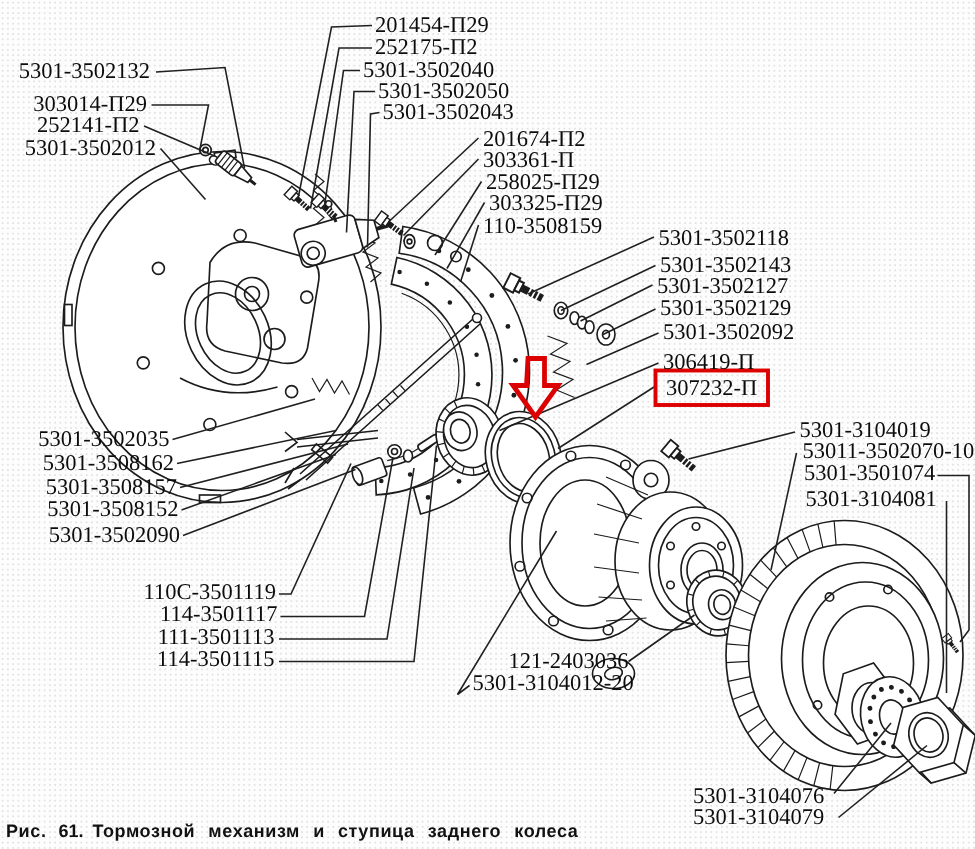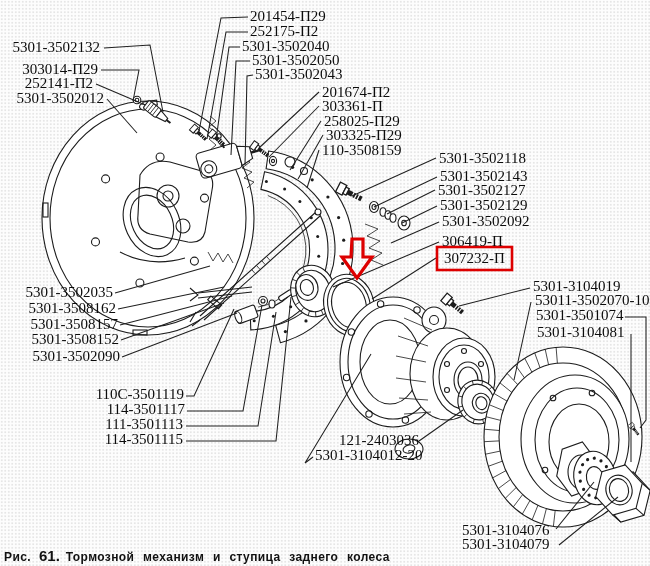"61." .caption .num { font-size: 15px -> 12px }
